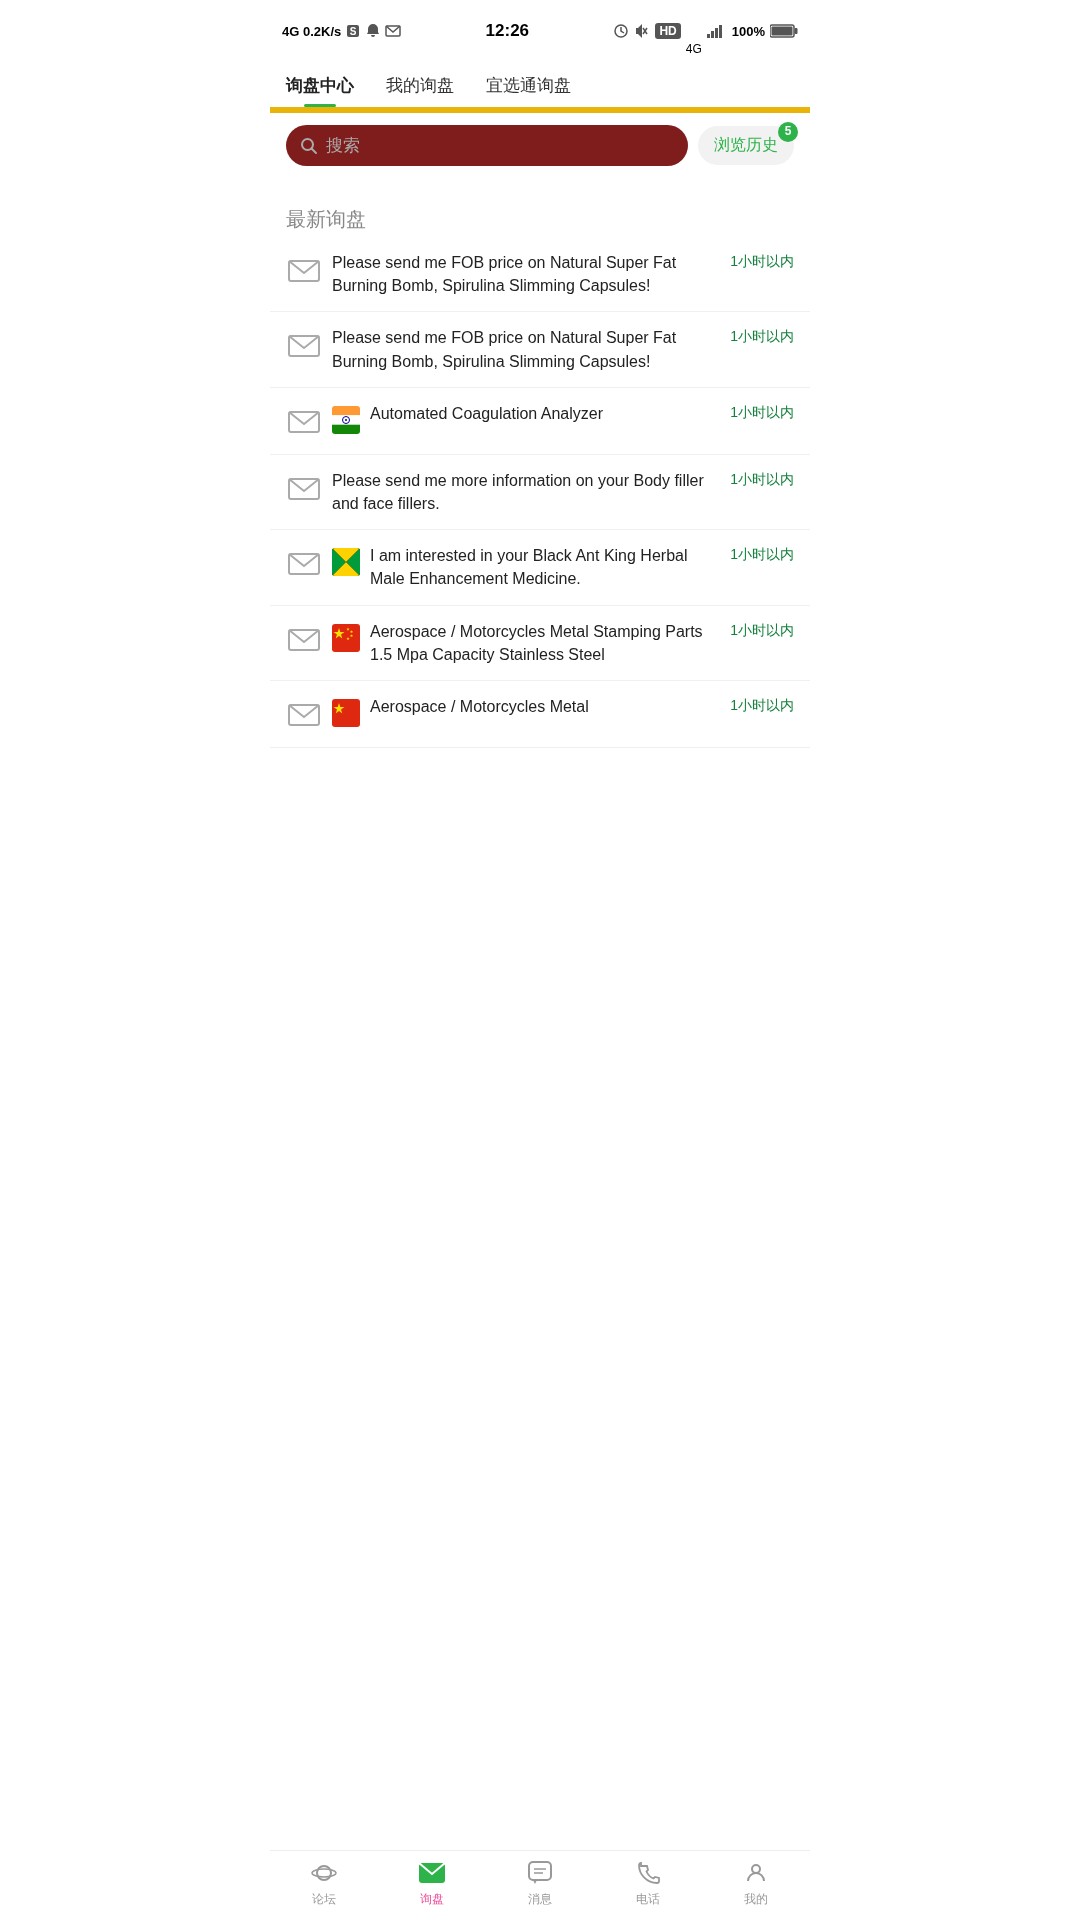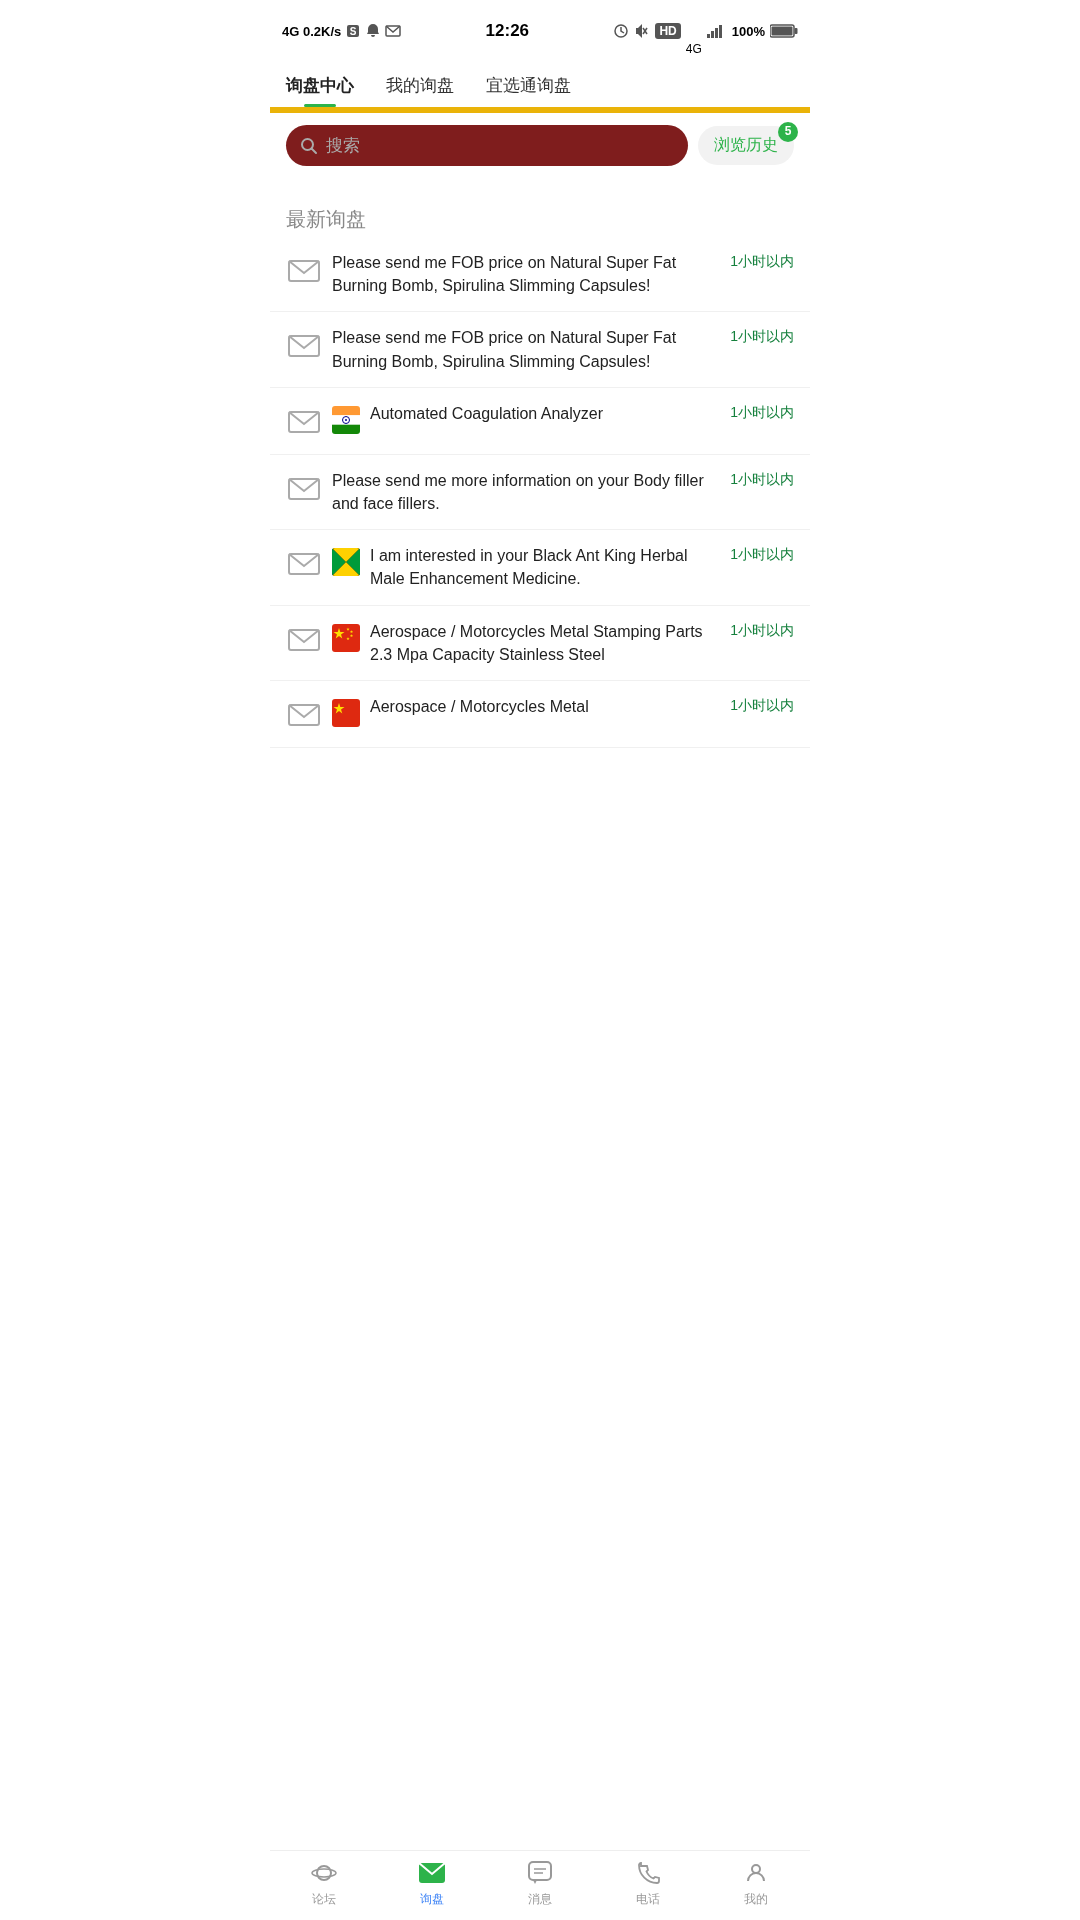"Aerospace / Motorcycles Metal Stamping" span.inquiry-text { text: 2.3 -> 1.5 }
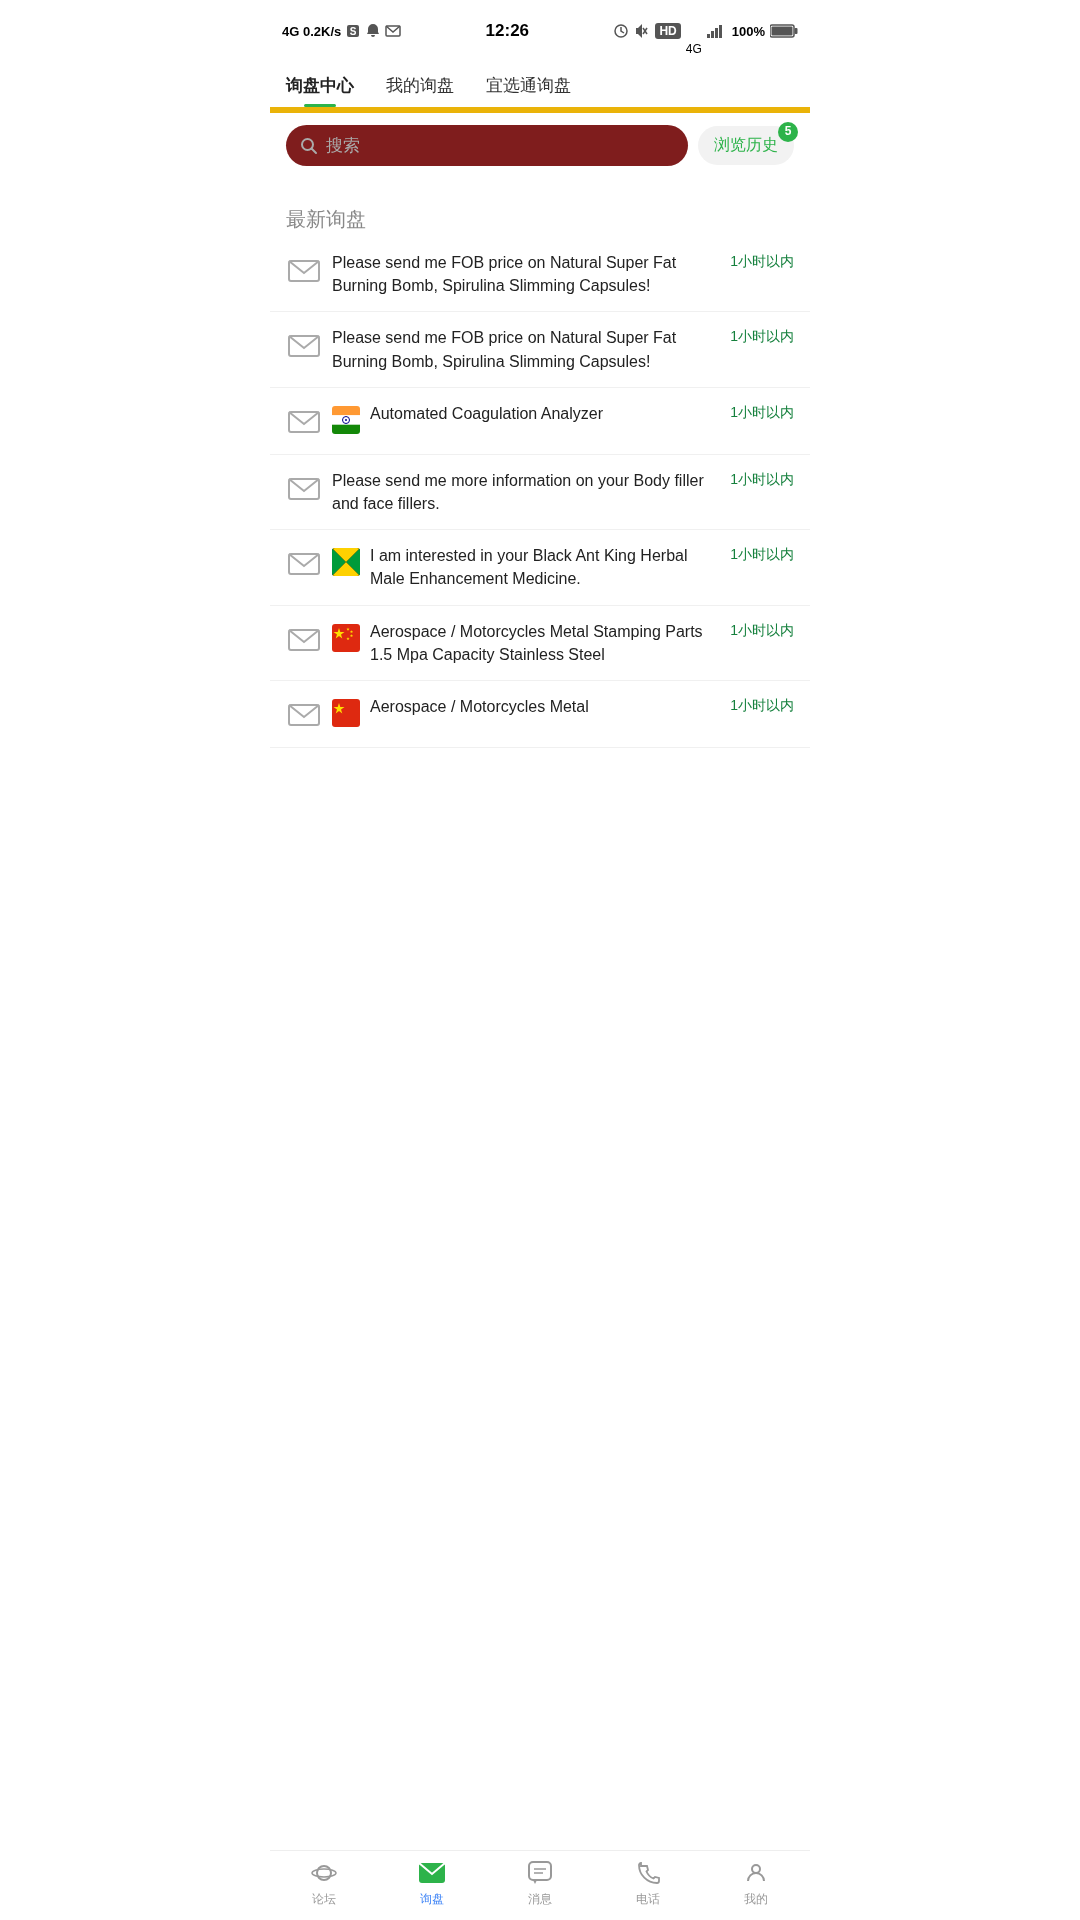"询盘" .nav-label.active-label { color: #3b82f6 -> #ec4899 }
